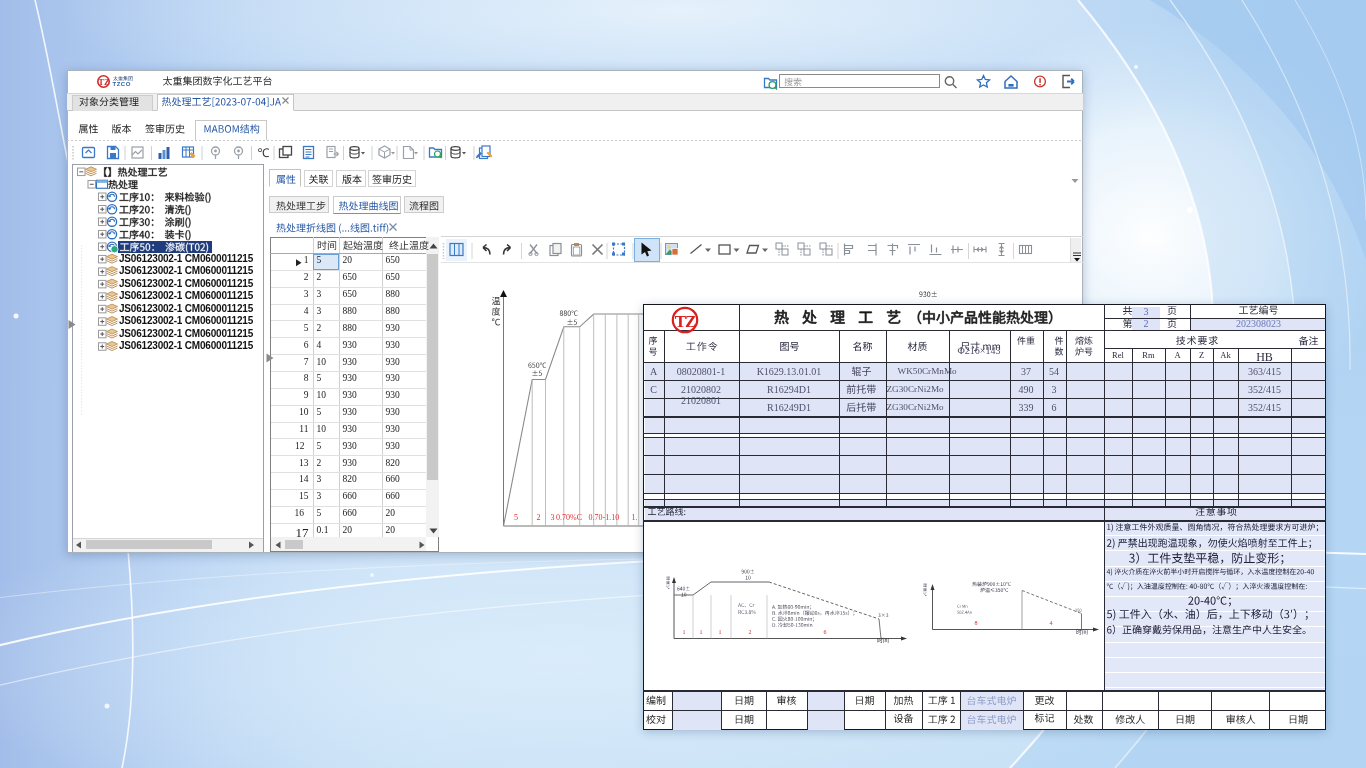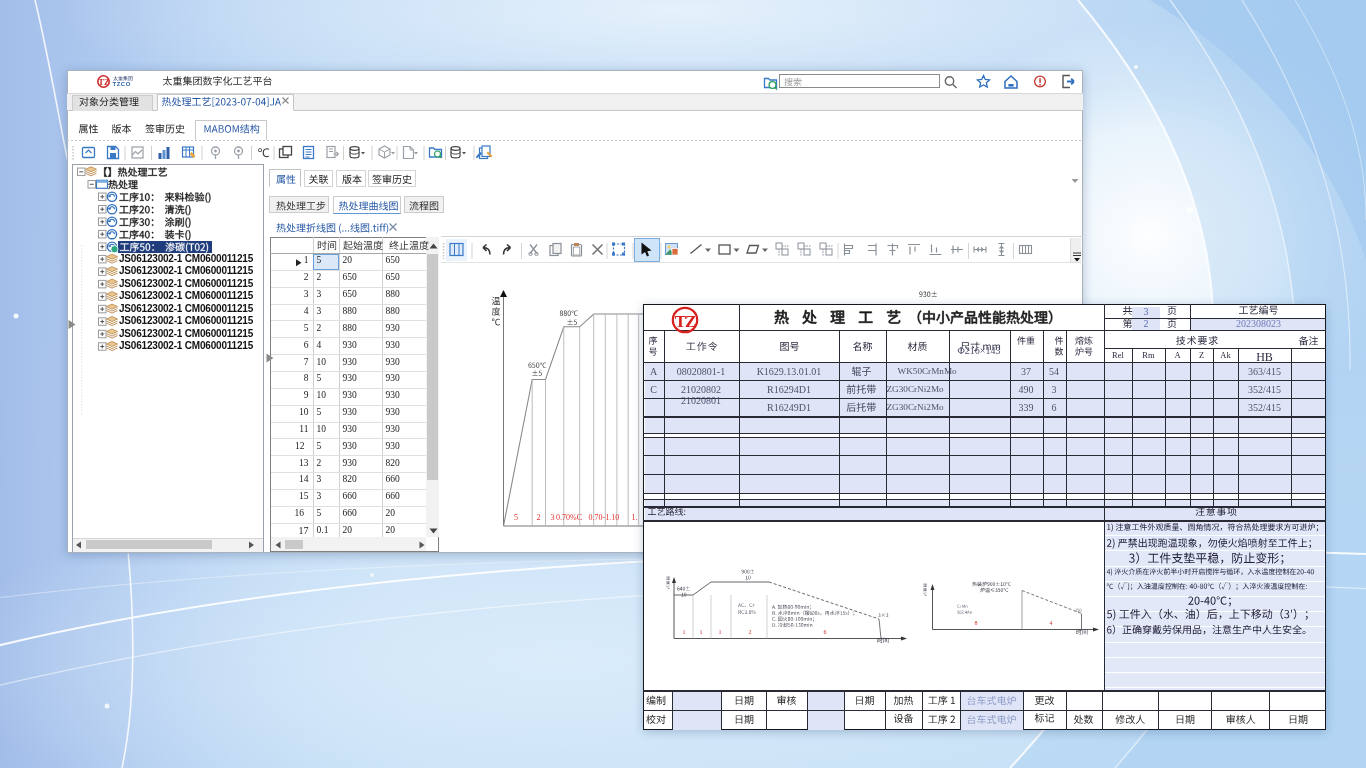"17" div.a { font-size: 10px -> 13px }
